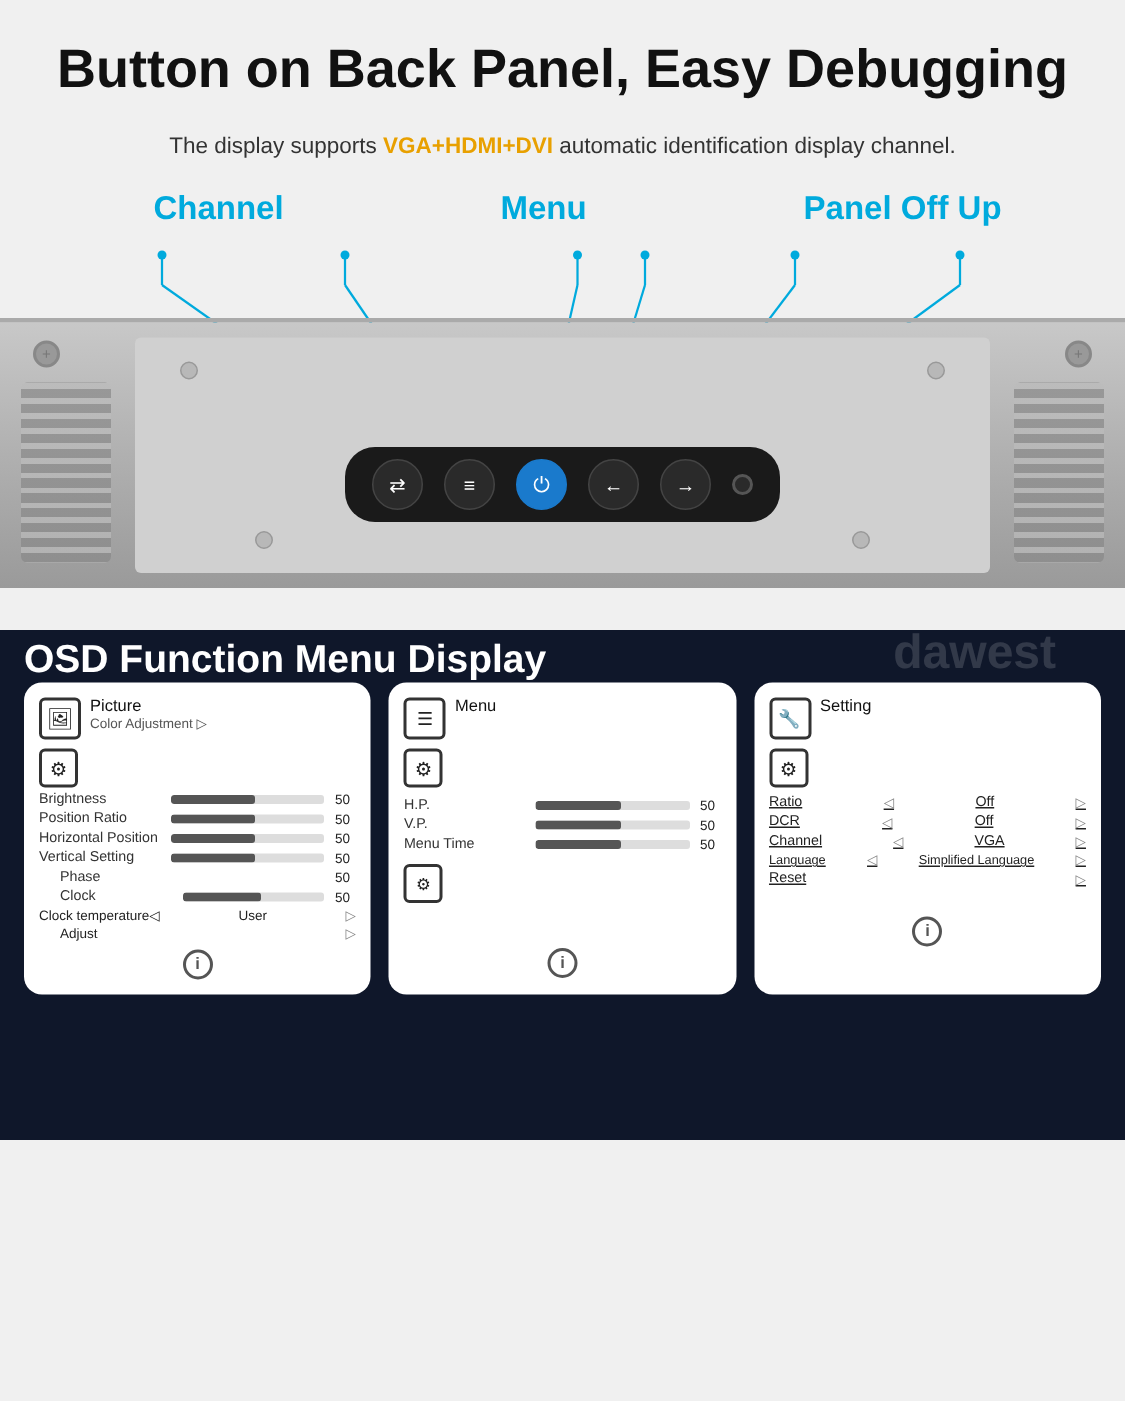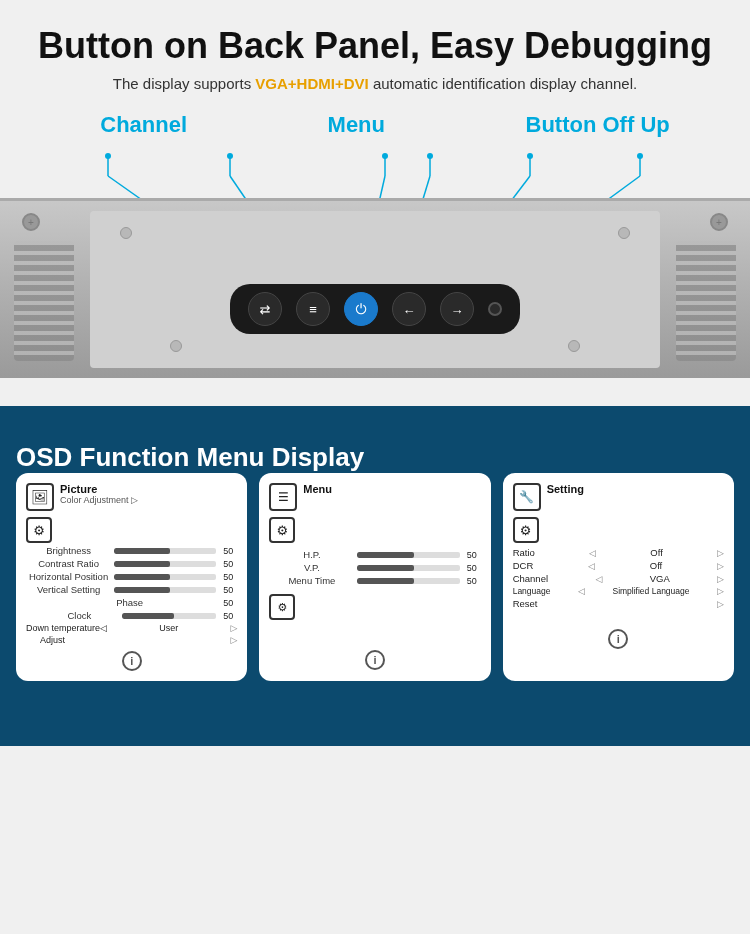"Button on Back Panel, Easy" .main-title { margin-bottom: 8px -> 22px }
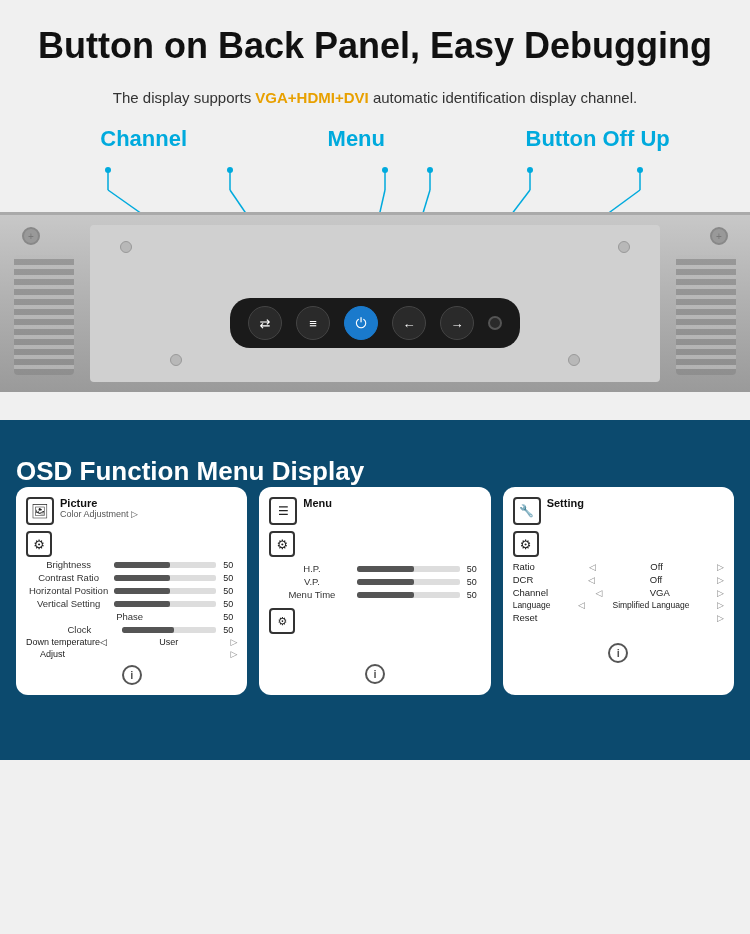"Button Off Up" span.label-item { text: Button -> Panel }
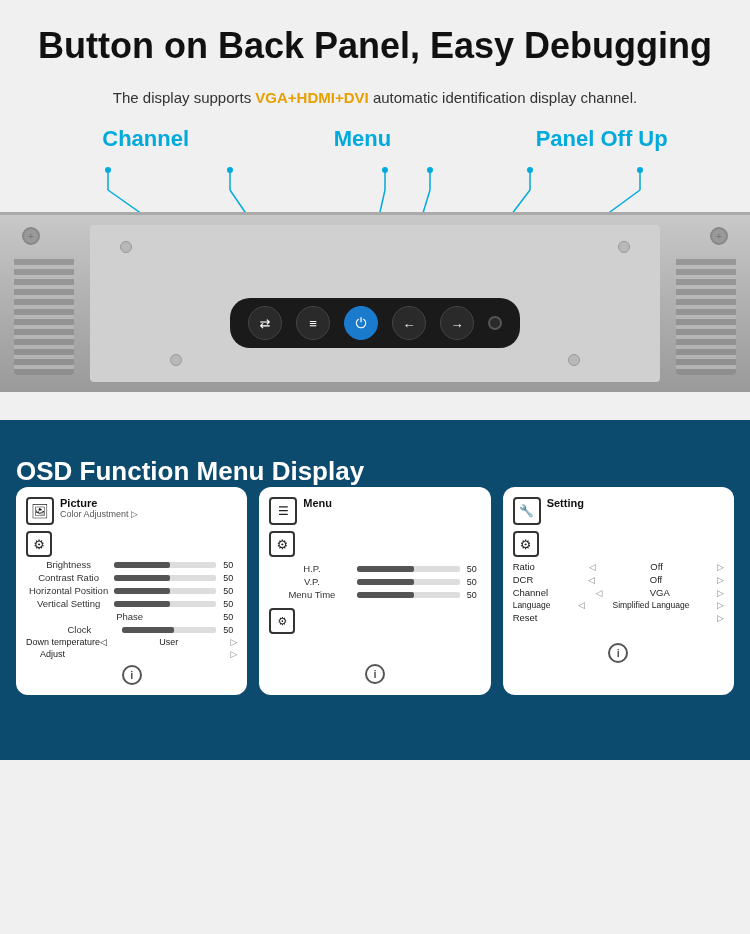"OSD Function Menu Display" .bottom-section { background: #0c4a6e -> #0f172a; padding: 36px 16px 24px 16px -> 4px 16px 24px 16px }
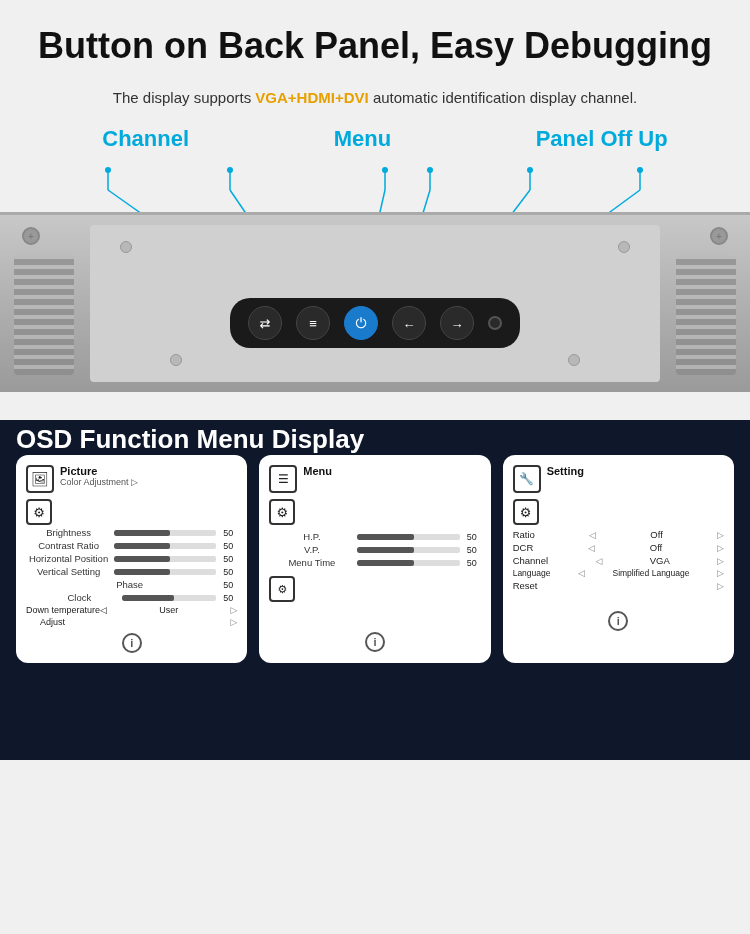"dawest" span.watermark { html: none -> <span>dawest</span> }
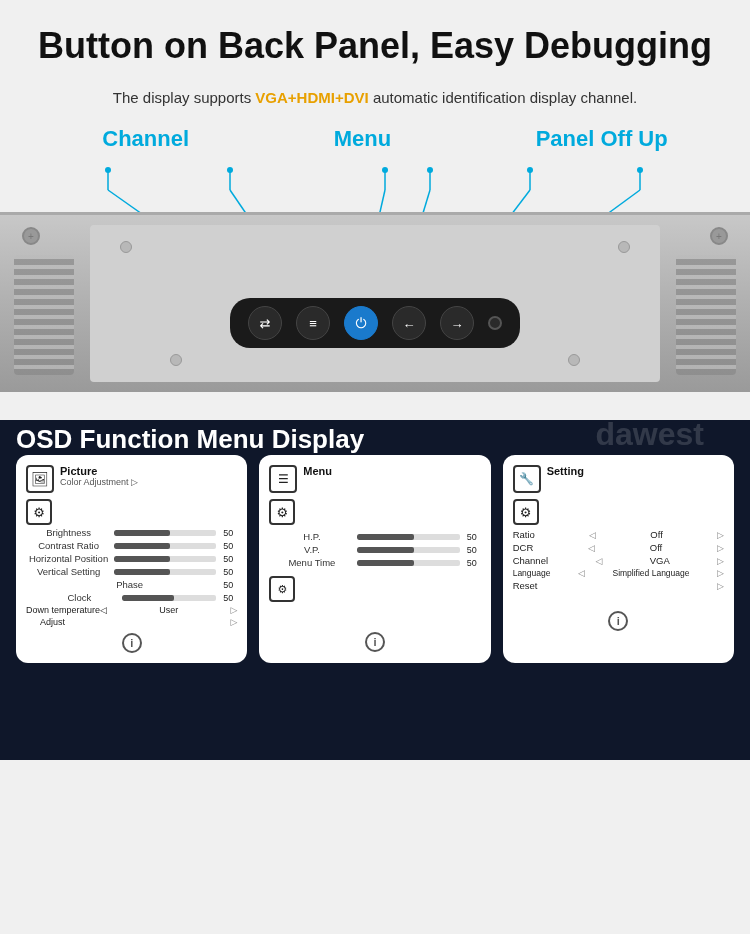"Picture" .card-title { font-weight: bold -> normal }
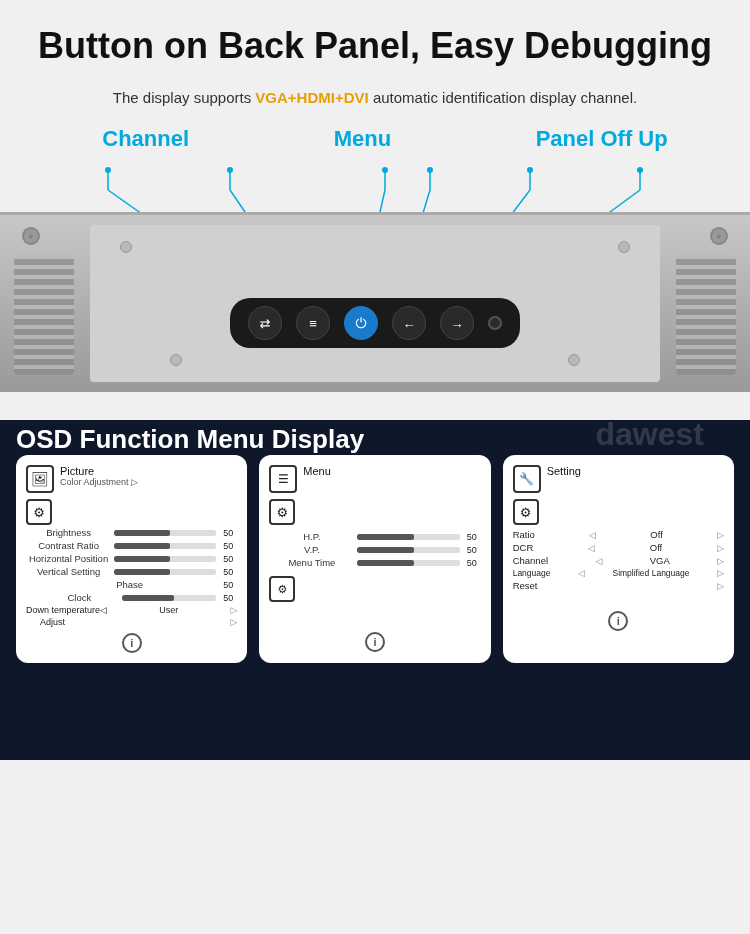"Brightness" .card-row-label { text-align: center -> none }
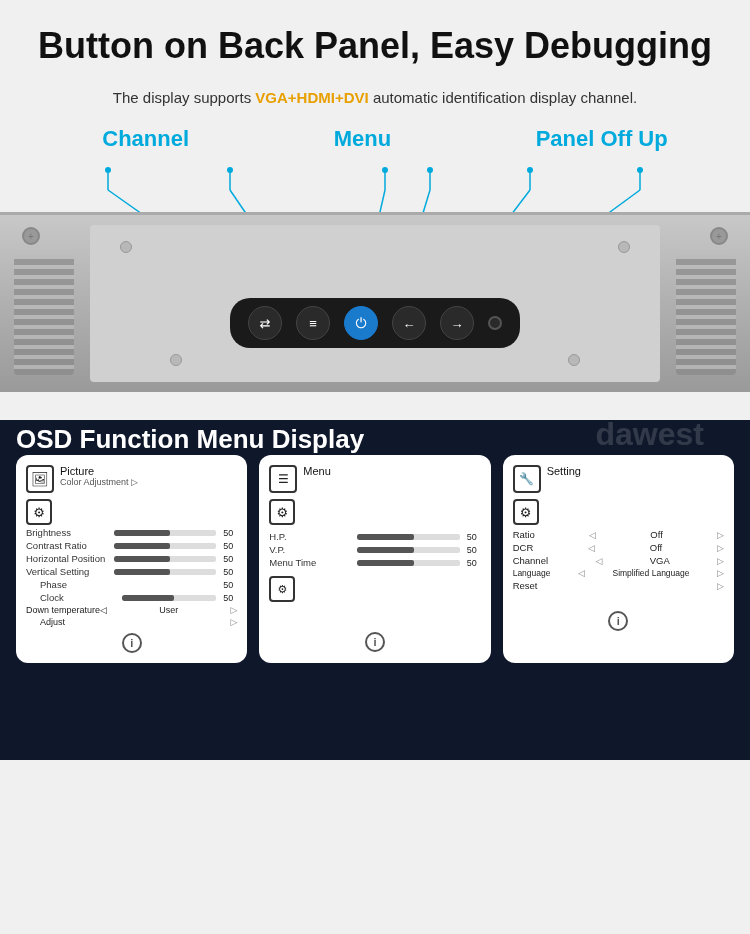"Ratio" .setting-row { text-decoration: none -> underline }
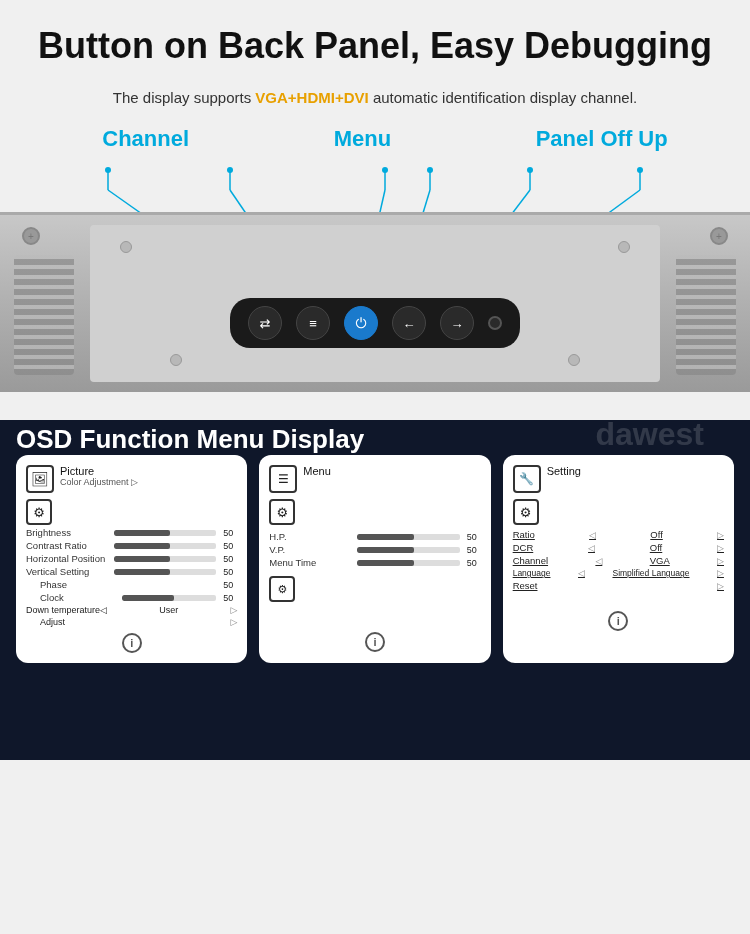"Contrast Ratio" span.card-row-label { text: Contrast -> Position }
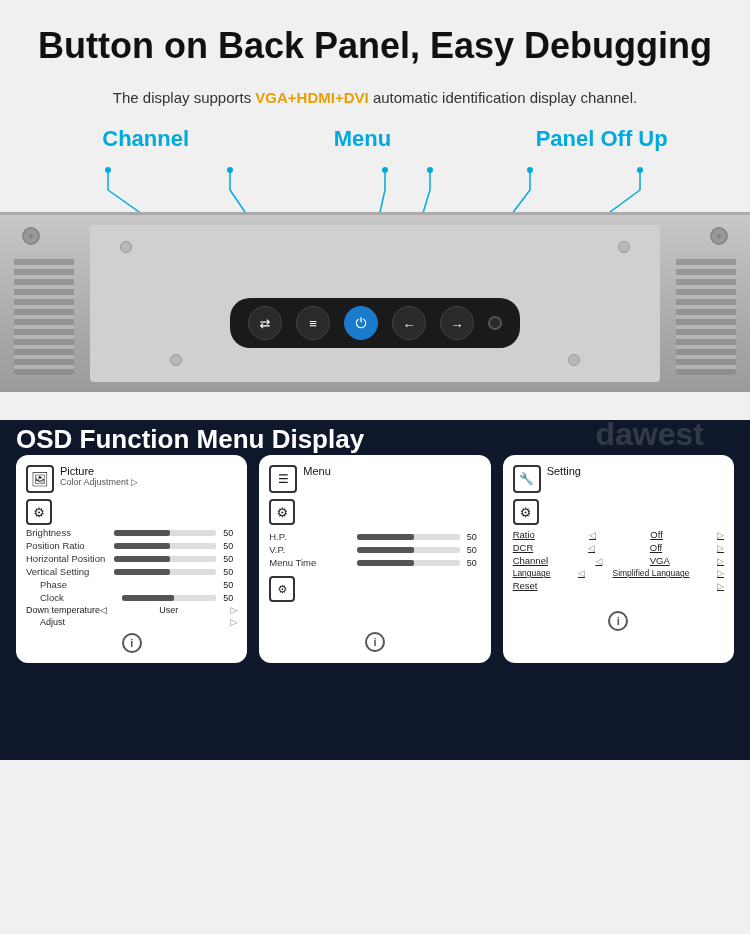"Down temperature◁" span { text: Down -> Clock }
